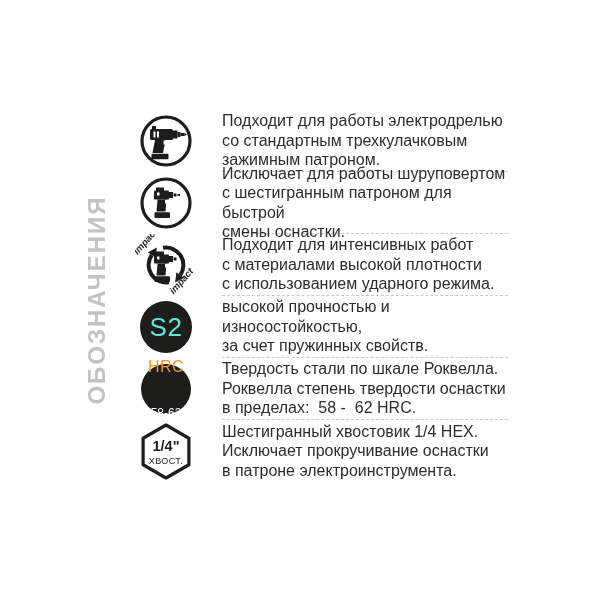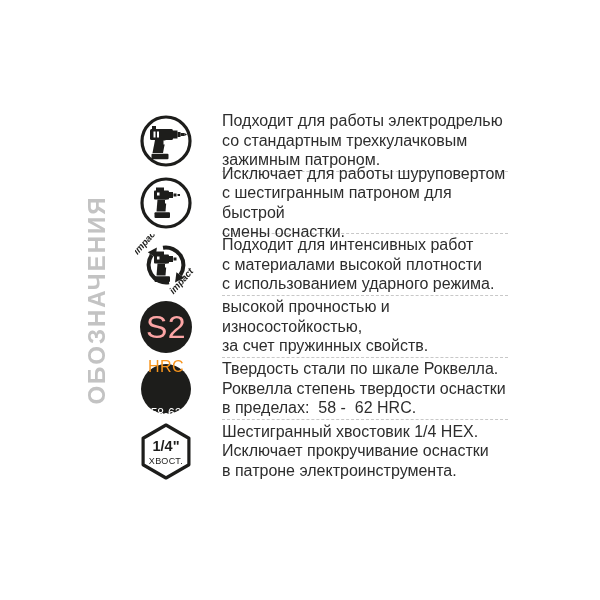"S2" .s2-text { color: #fca5a5 -> #5eead4; font-size: 32px -> 26px }
